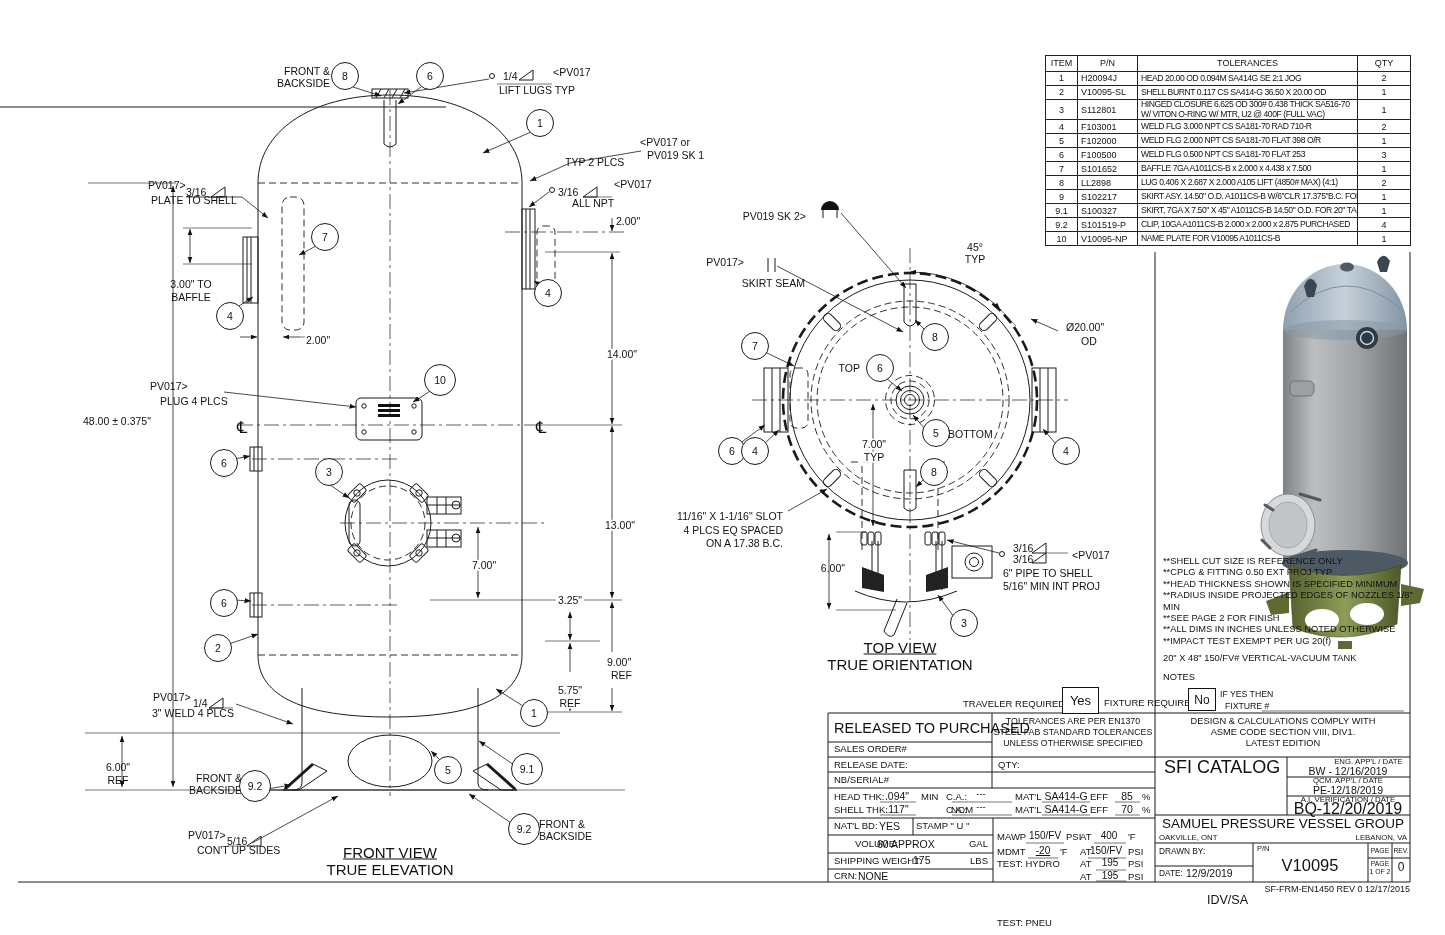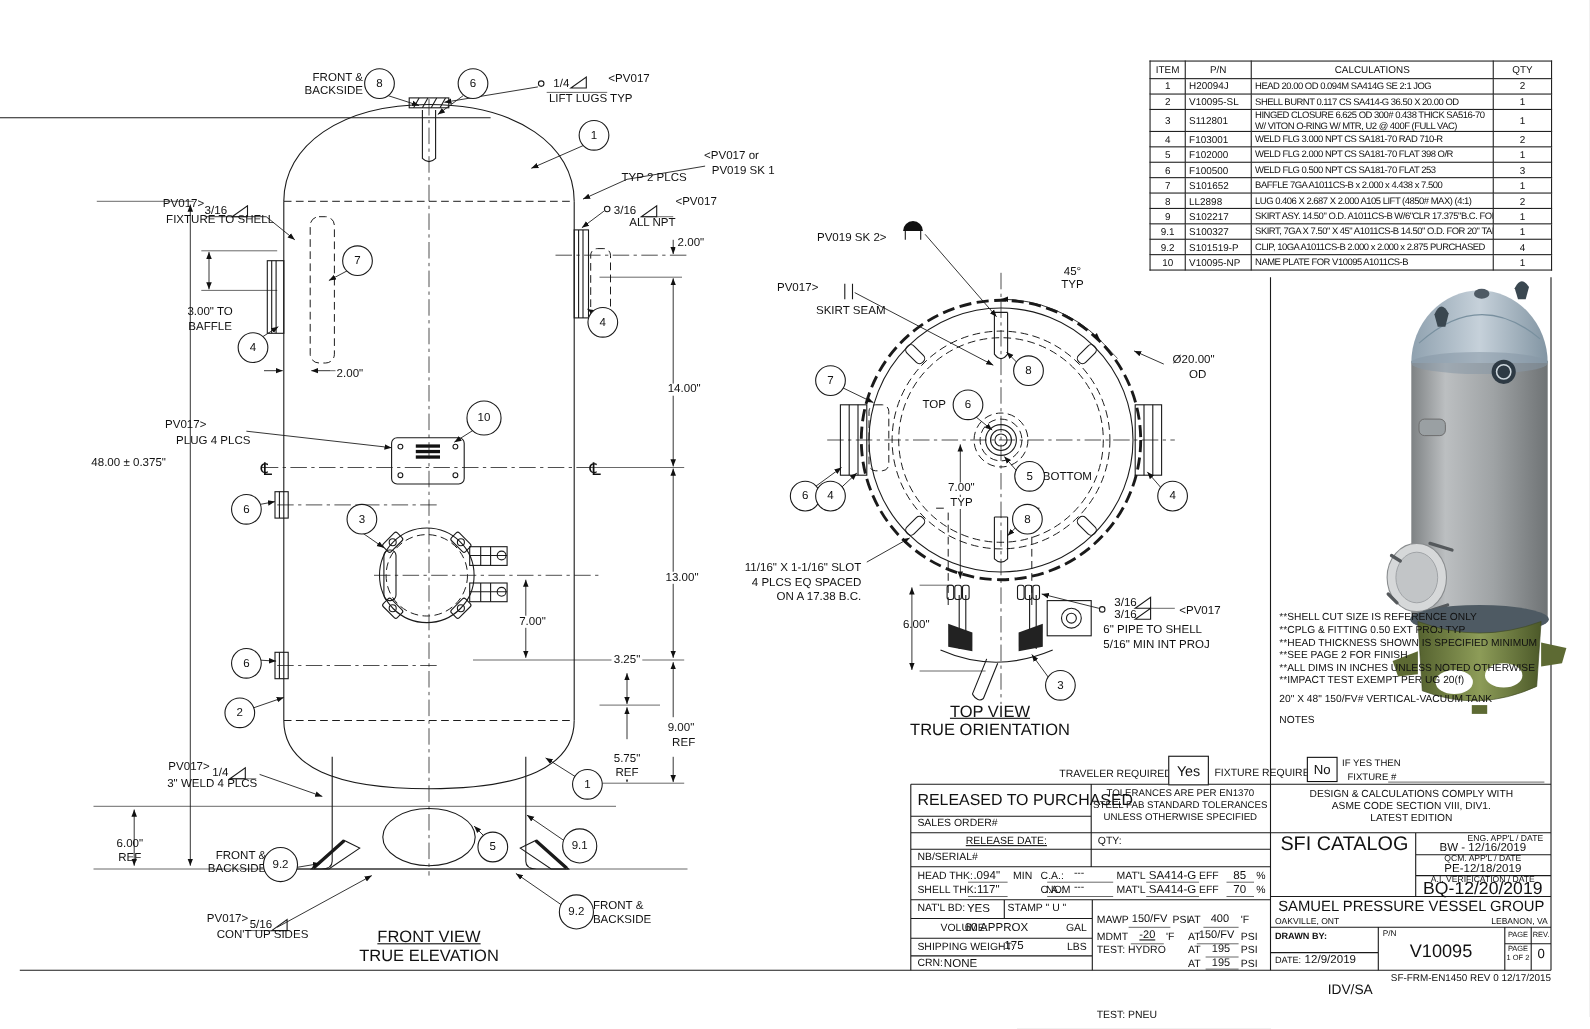"CALCULATIONS" th { text: CALCULATIONS -> TOLERANCES }
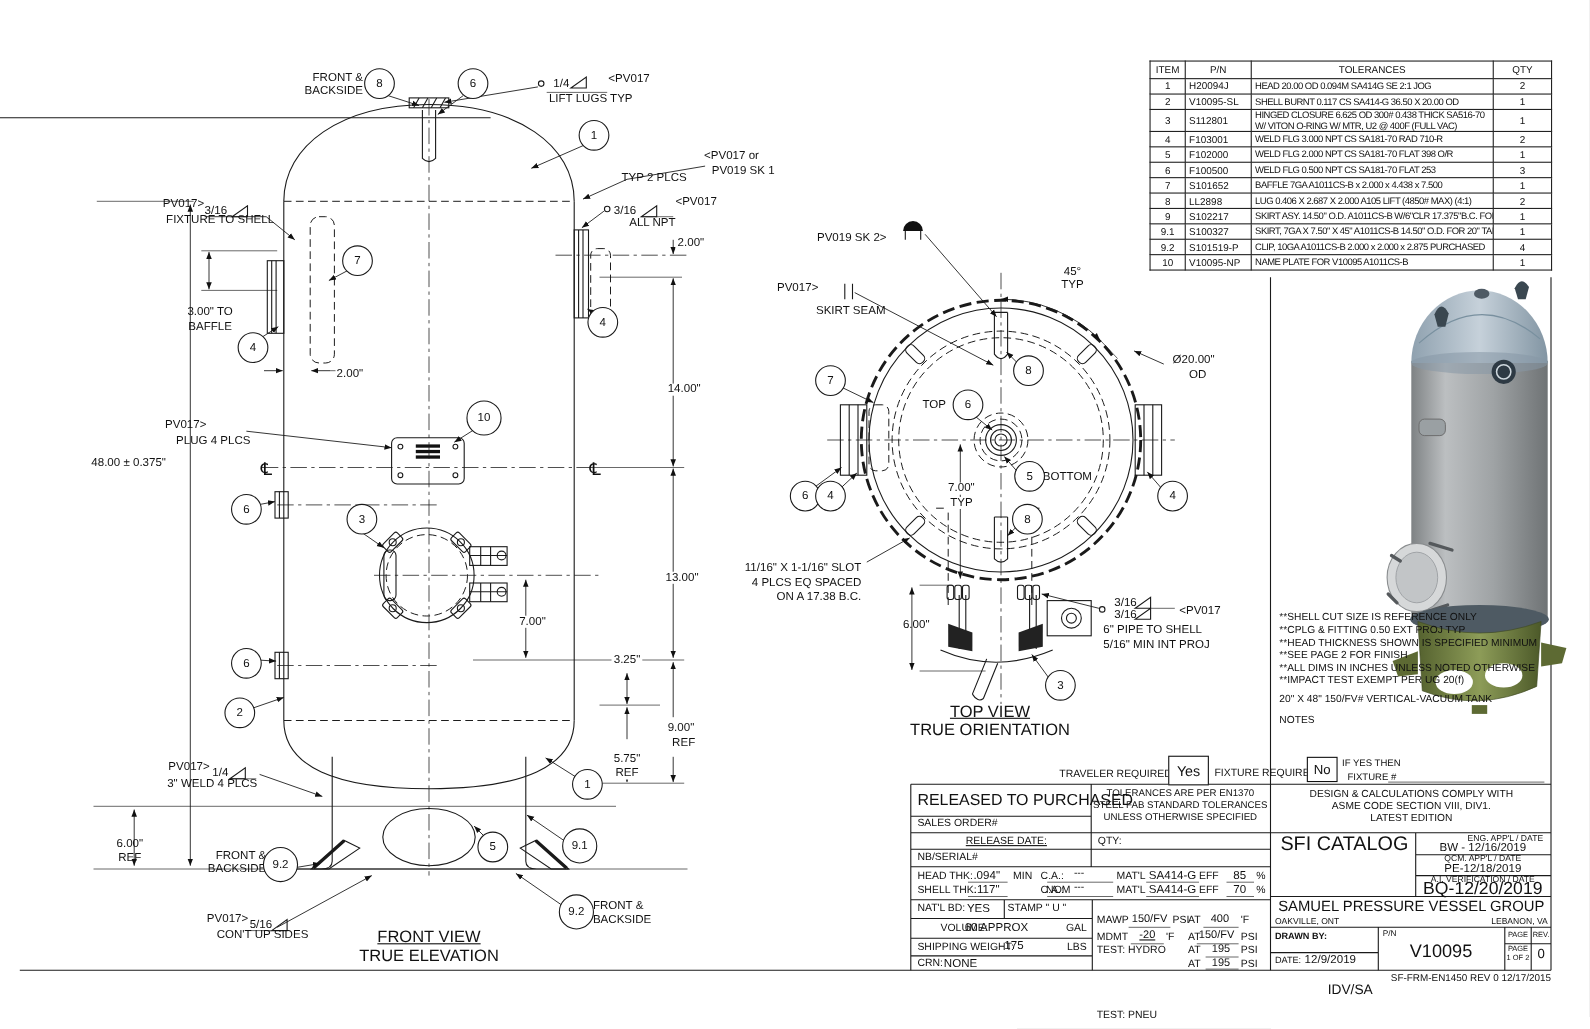"FIXTURE TO SHELL" div.ann { text: FIXTURE -> PLATE }
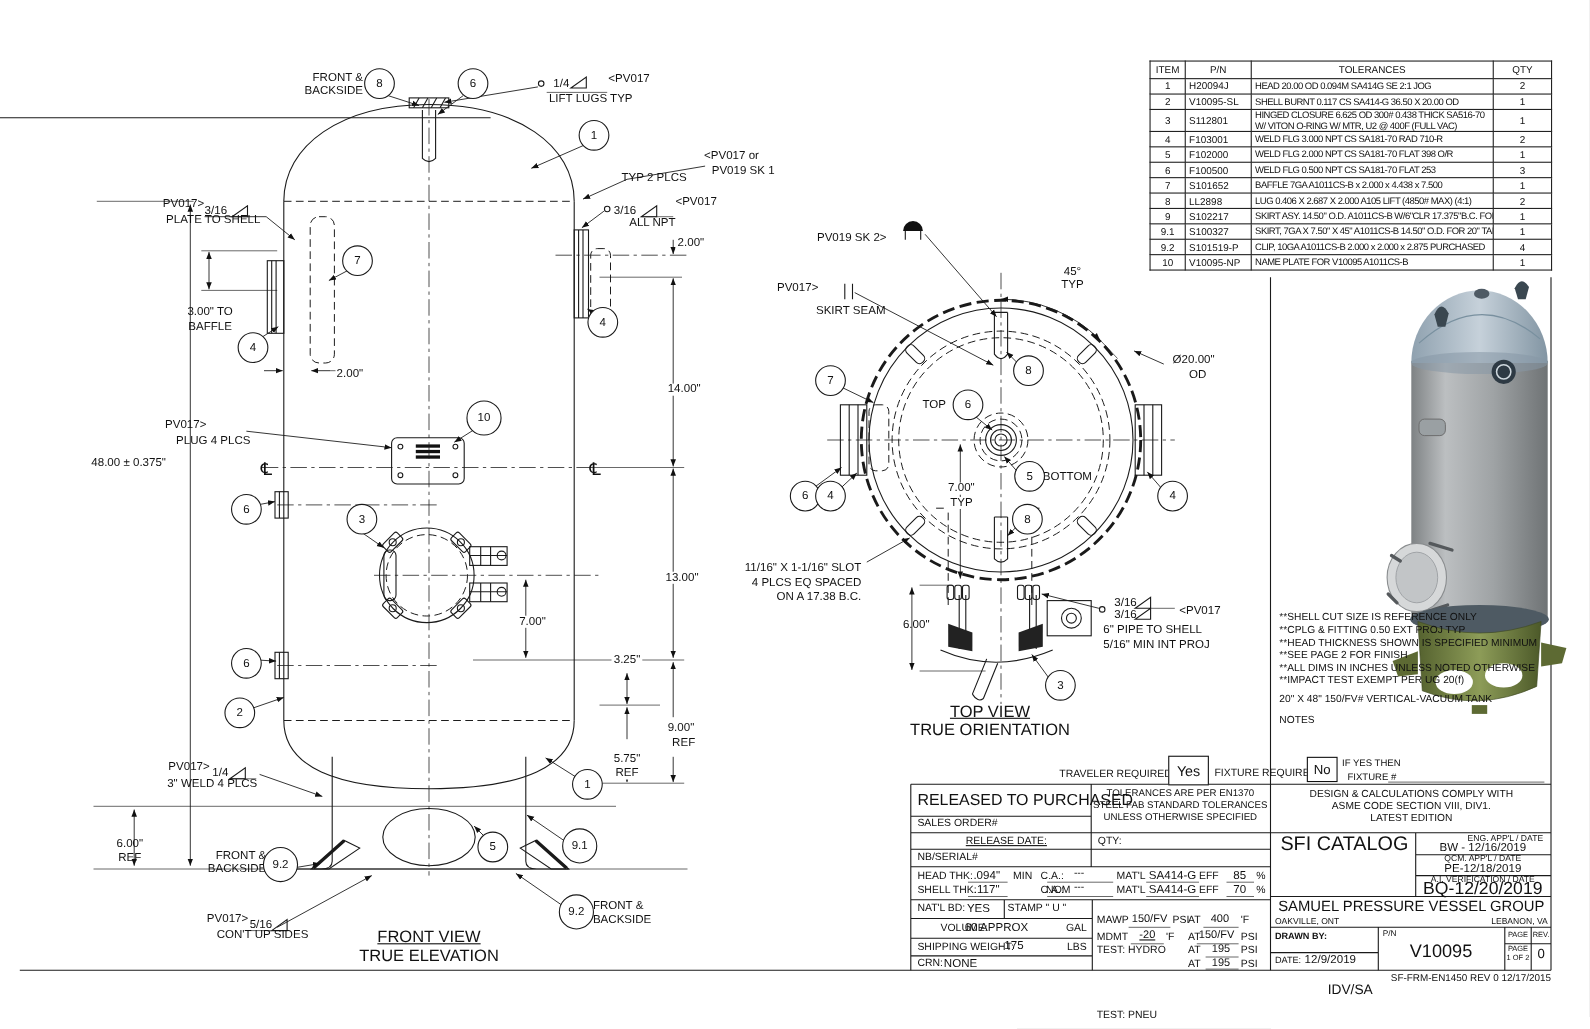"**RADIUS INSIDE PROJECTED EDGES OF" div { html: none -> <div>**RADIUS INSIDE PROJECTED EDGES OF NOZZLES 1/8" MIN</div> }
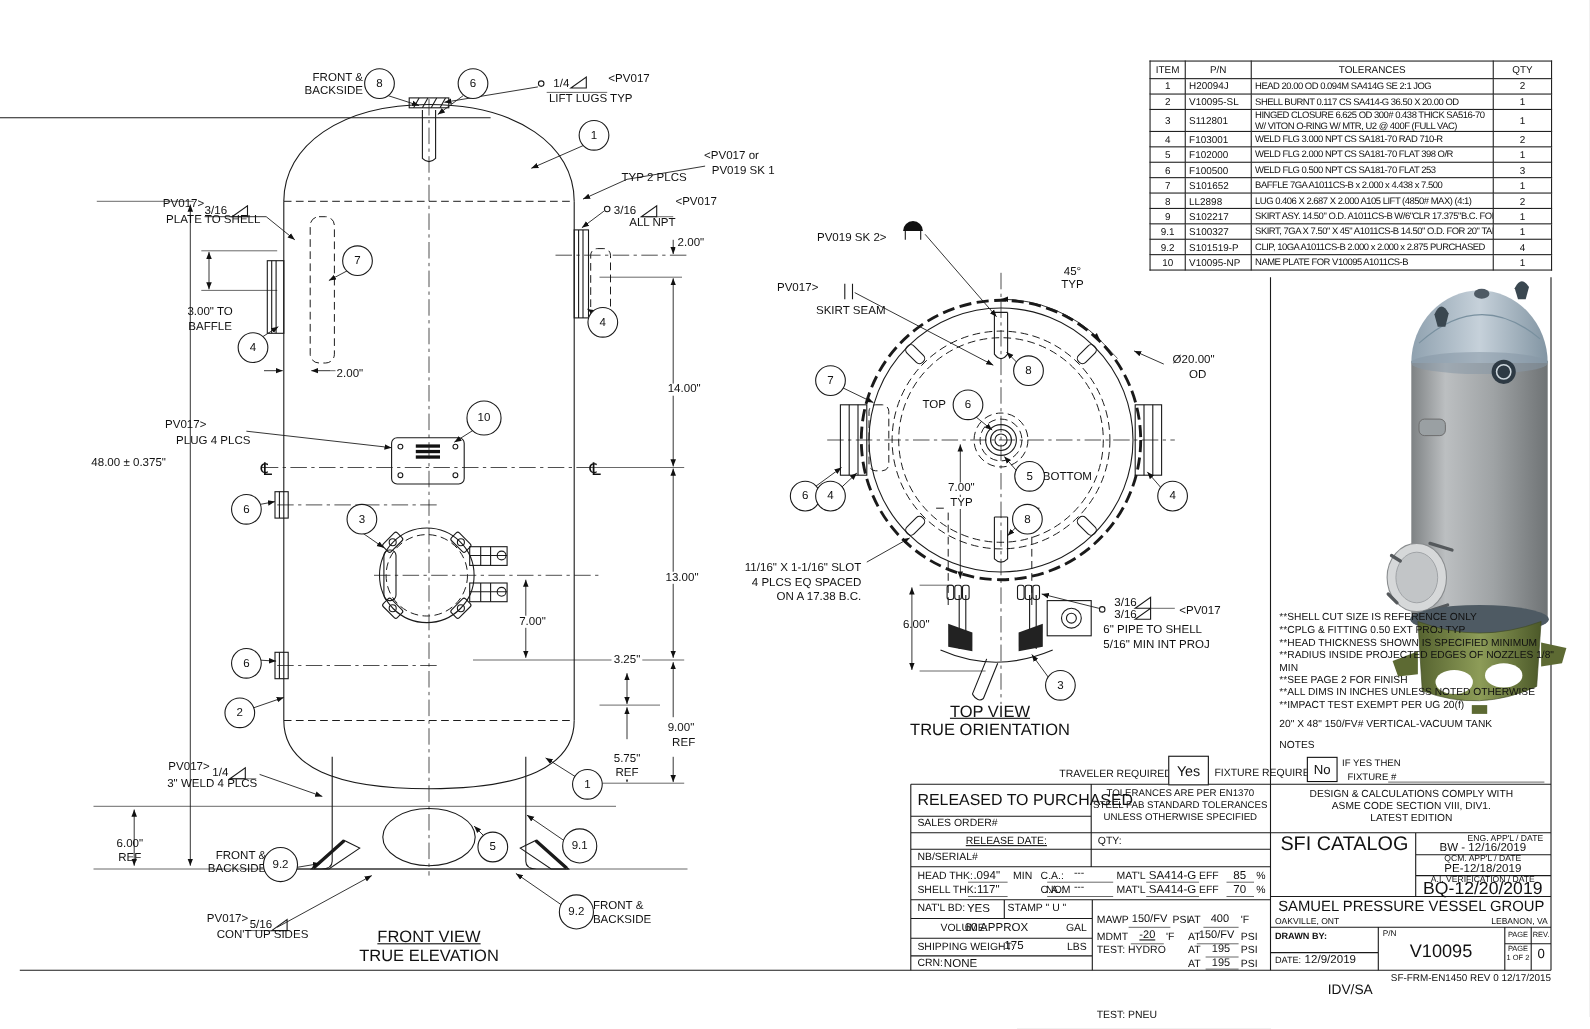"RELEASE DATE:" div.ann { left: 878px -> 834px; text-decoration: underline -> none }
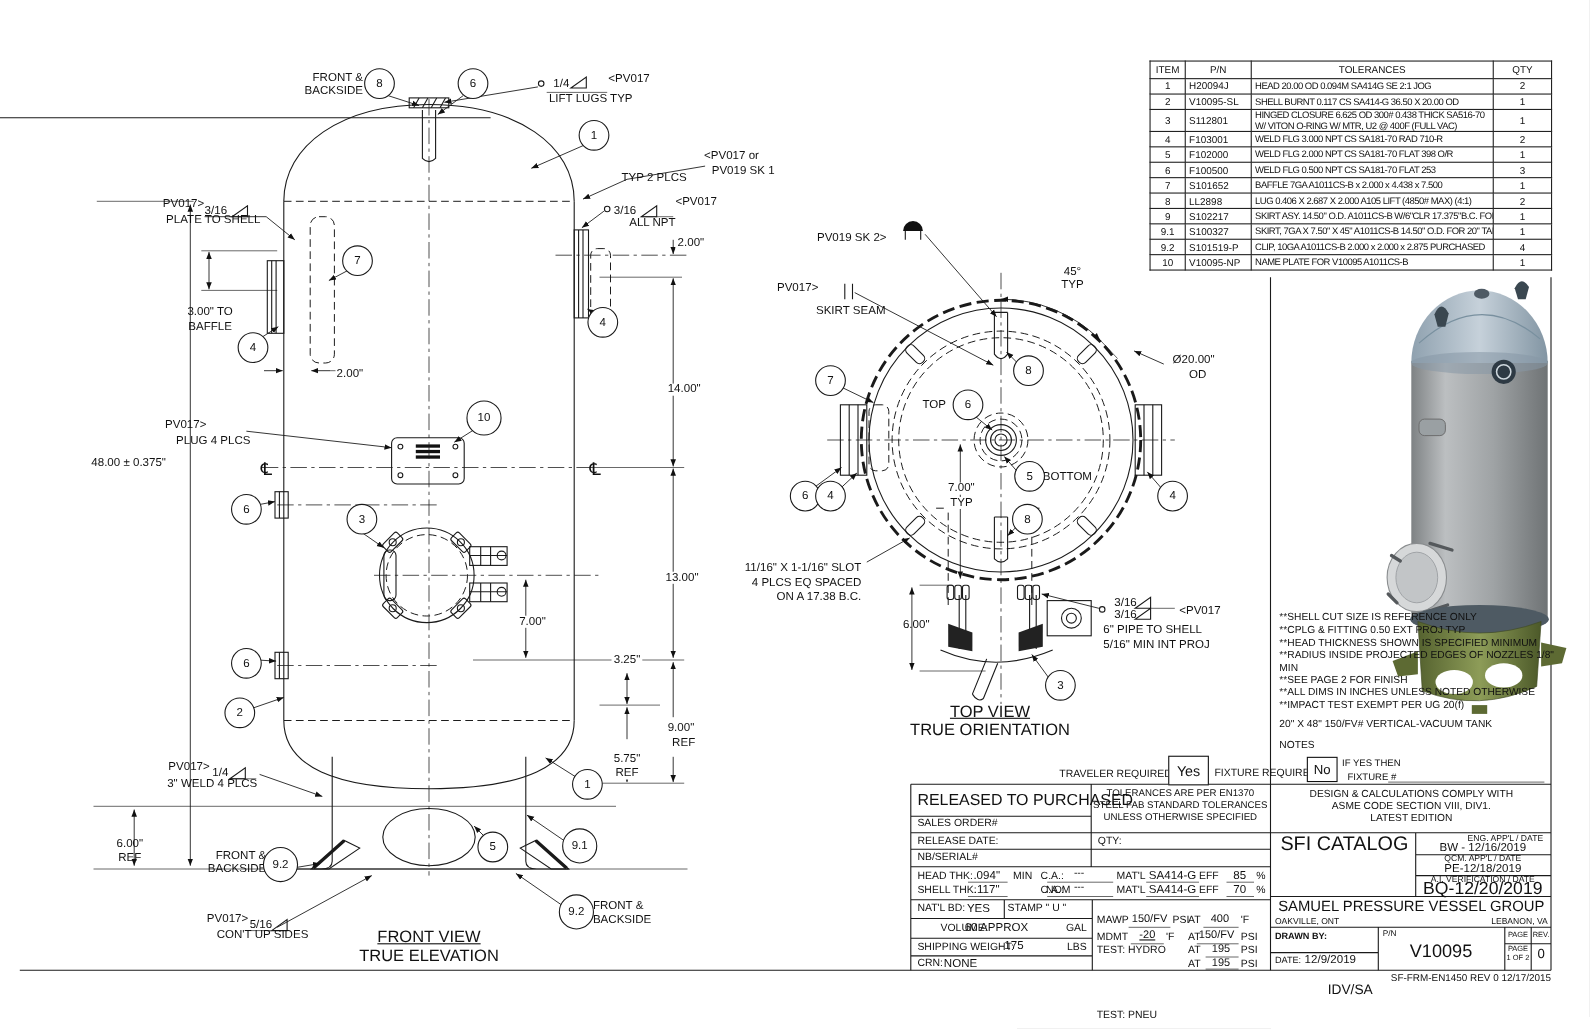"DRAWN BY:" div.ann { font-weight: bold -> none }
